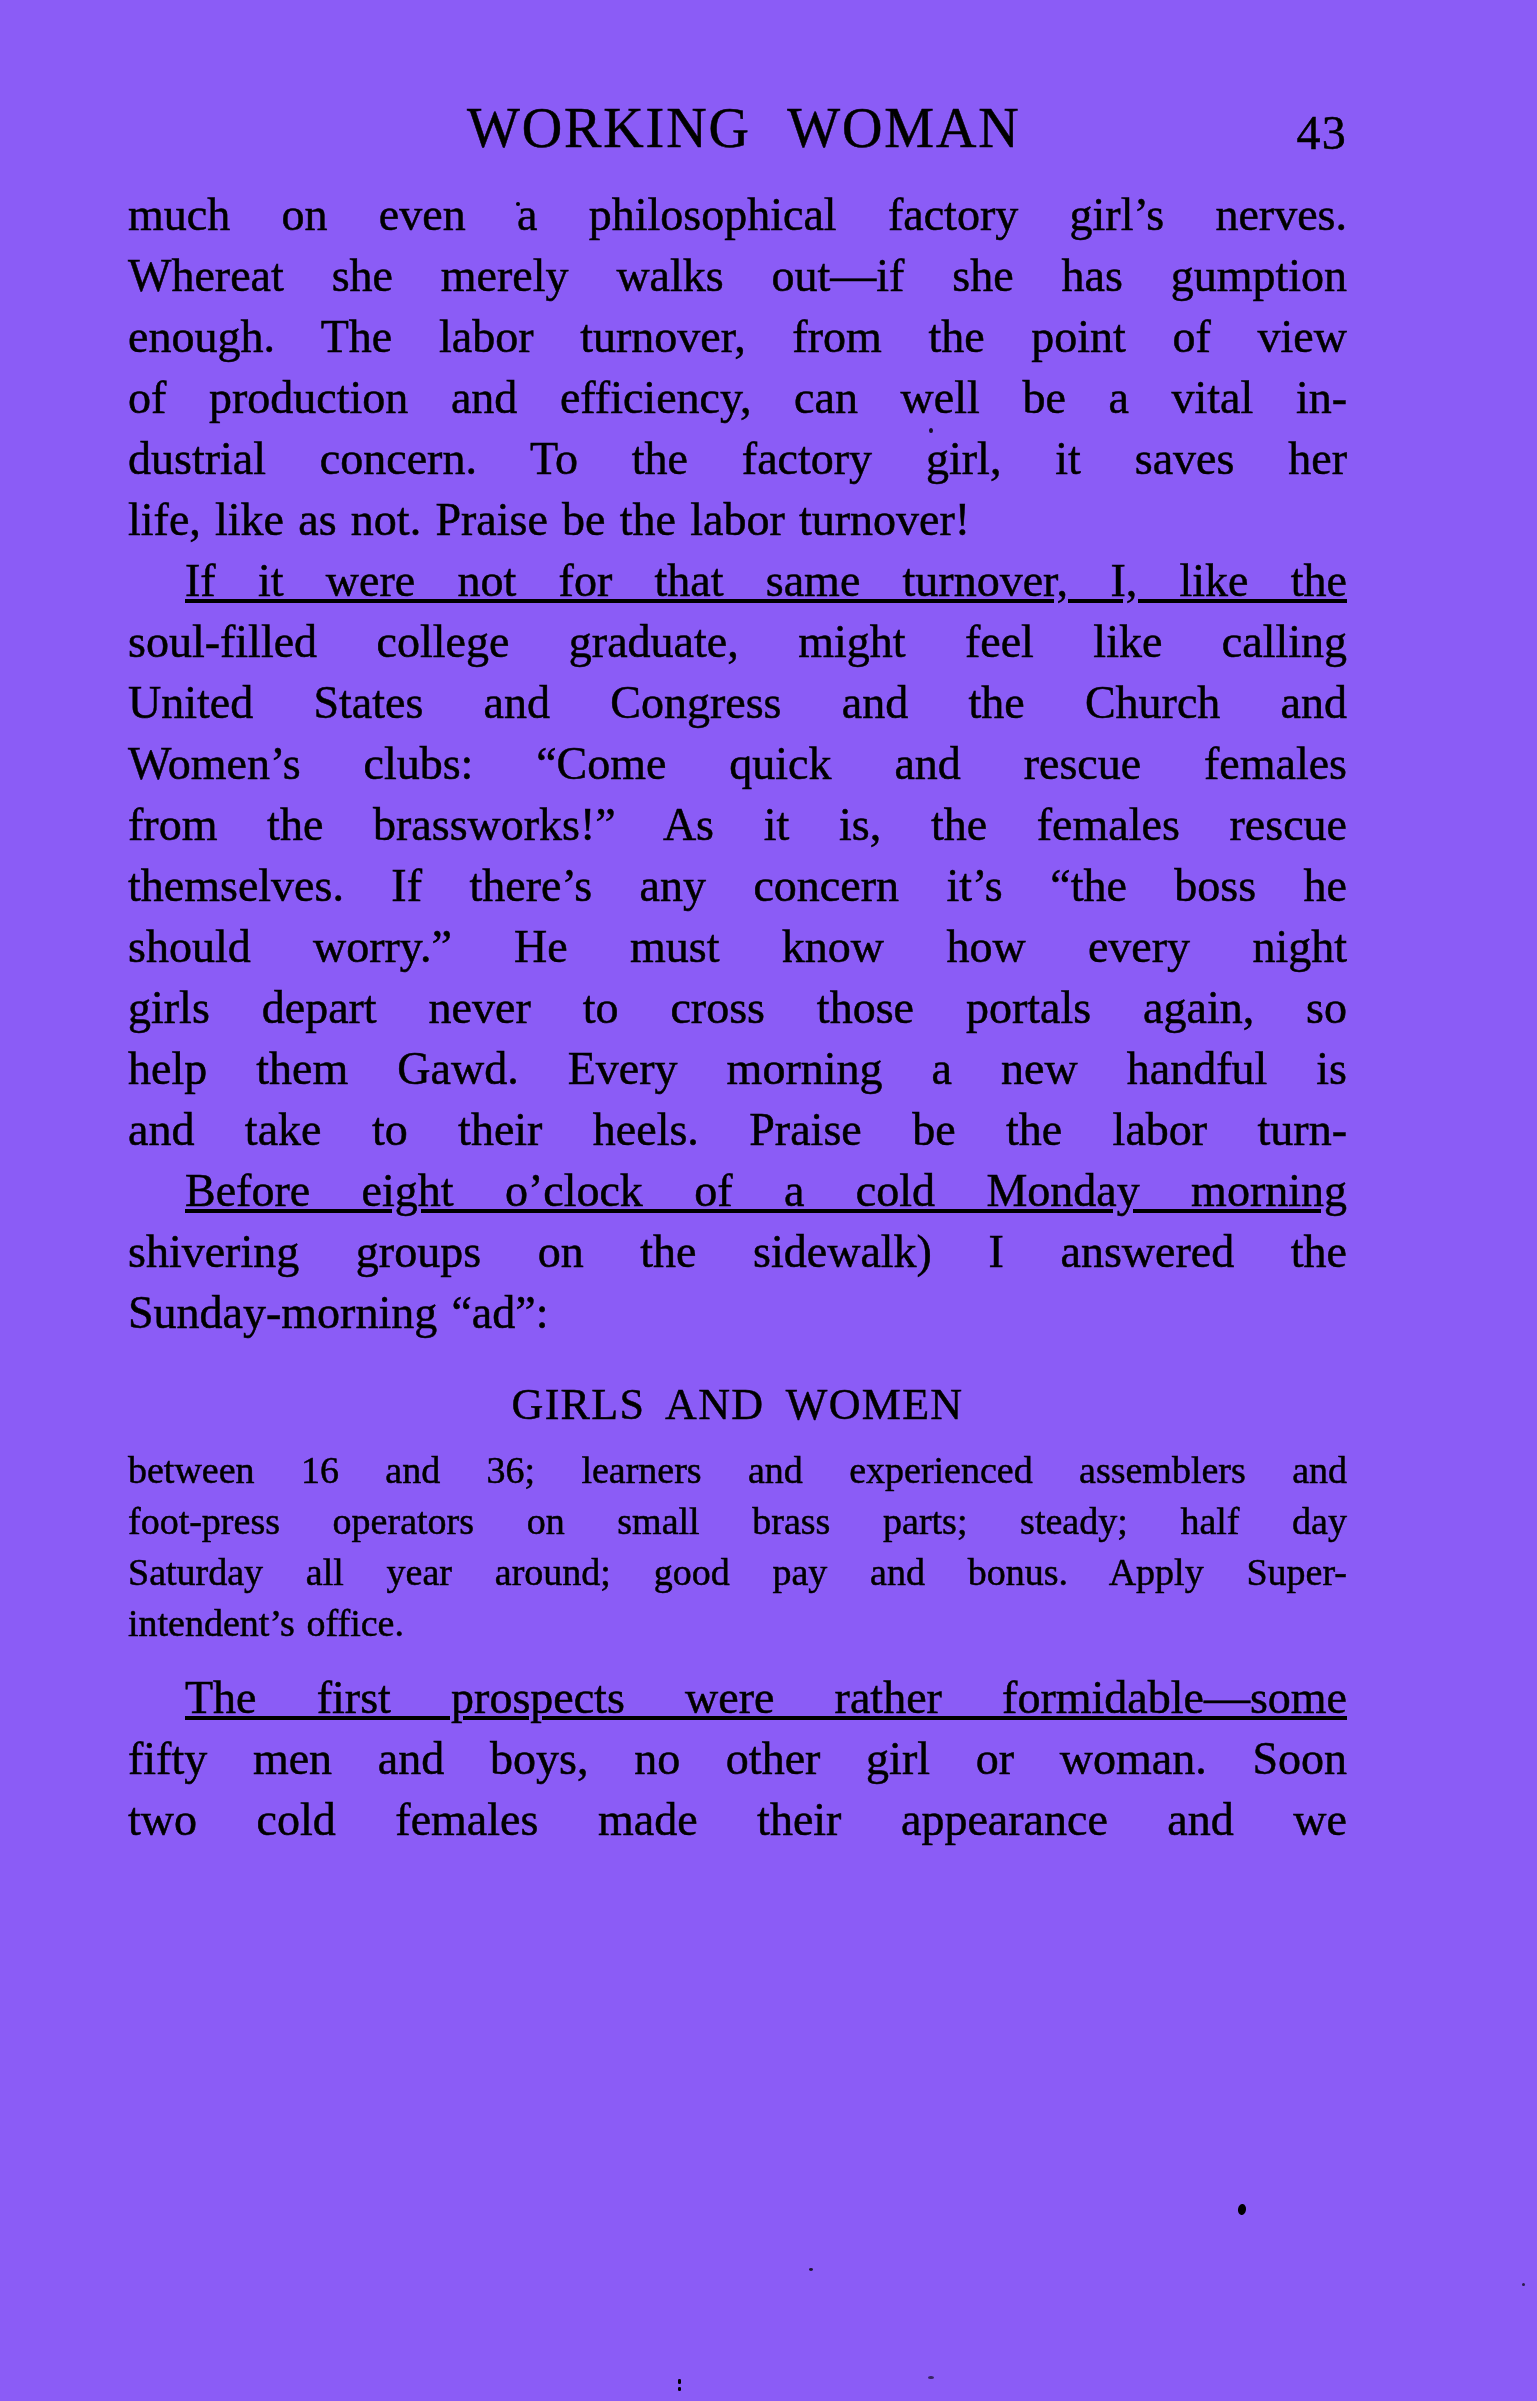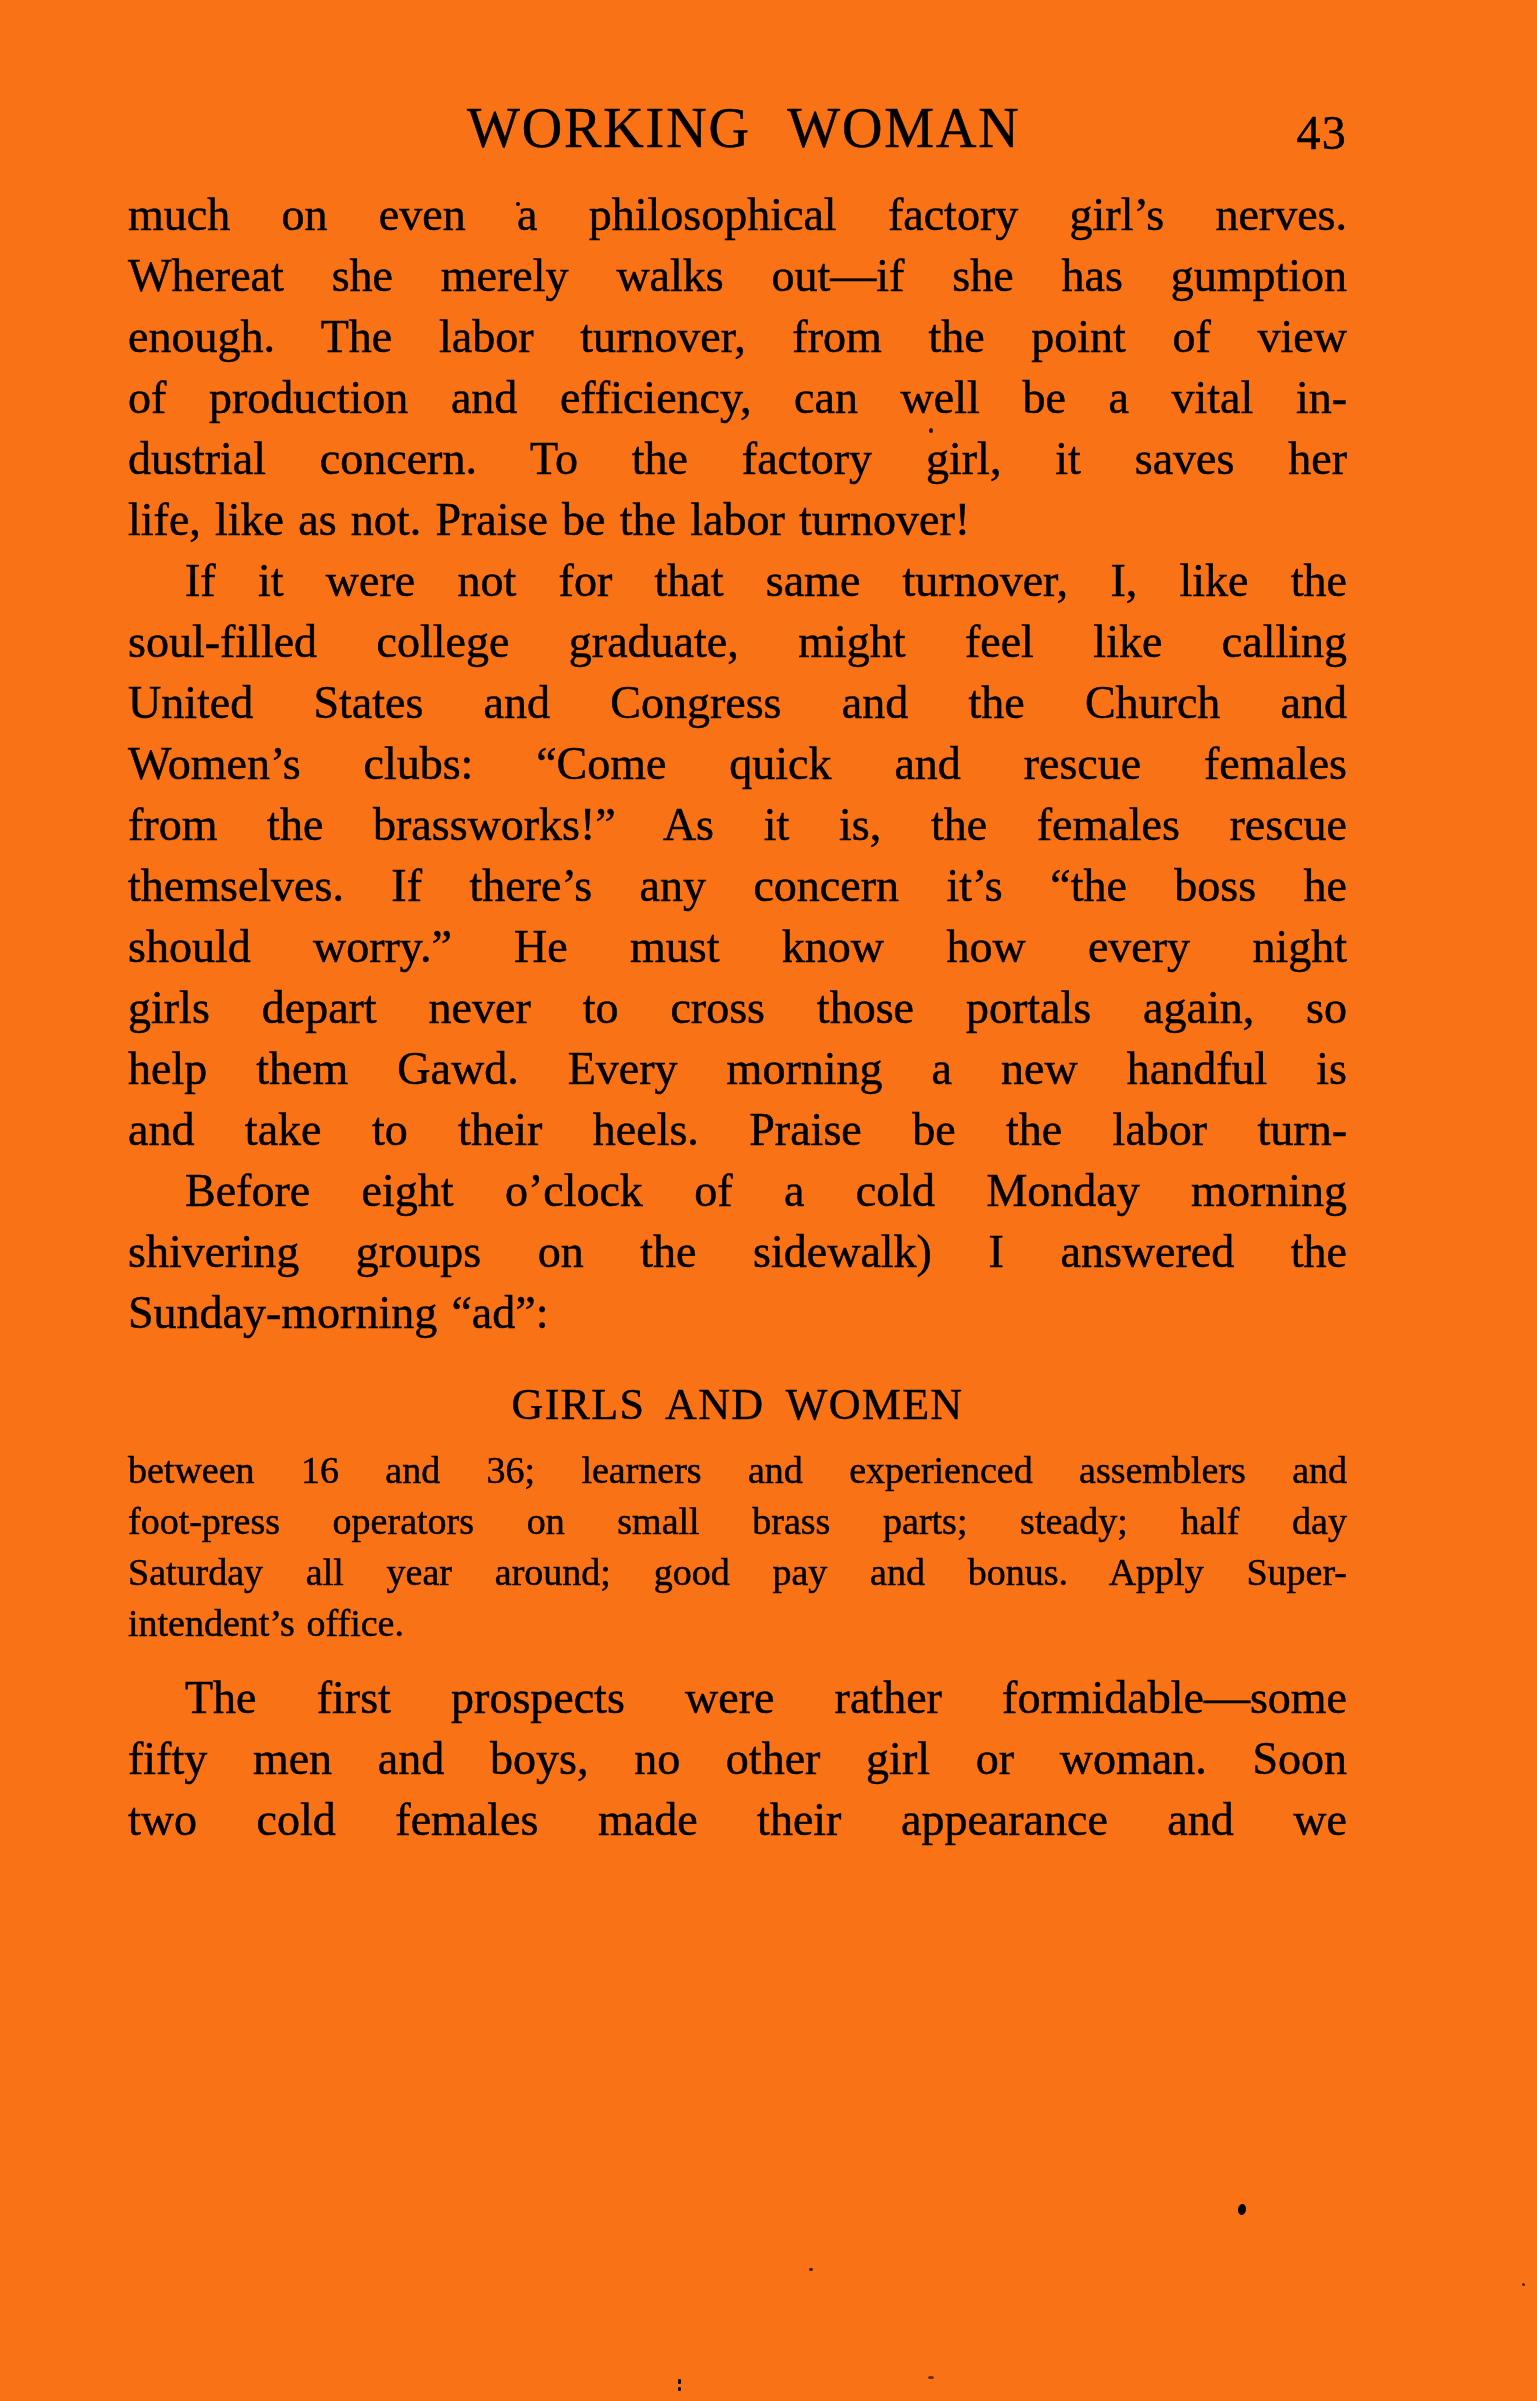"WORKING WOMAN" .page { background: #f97316 -> #8b5cf6 }
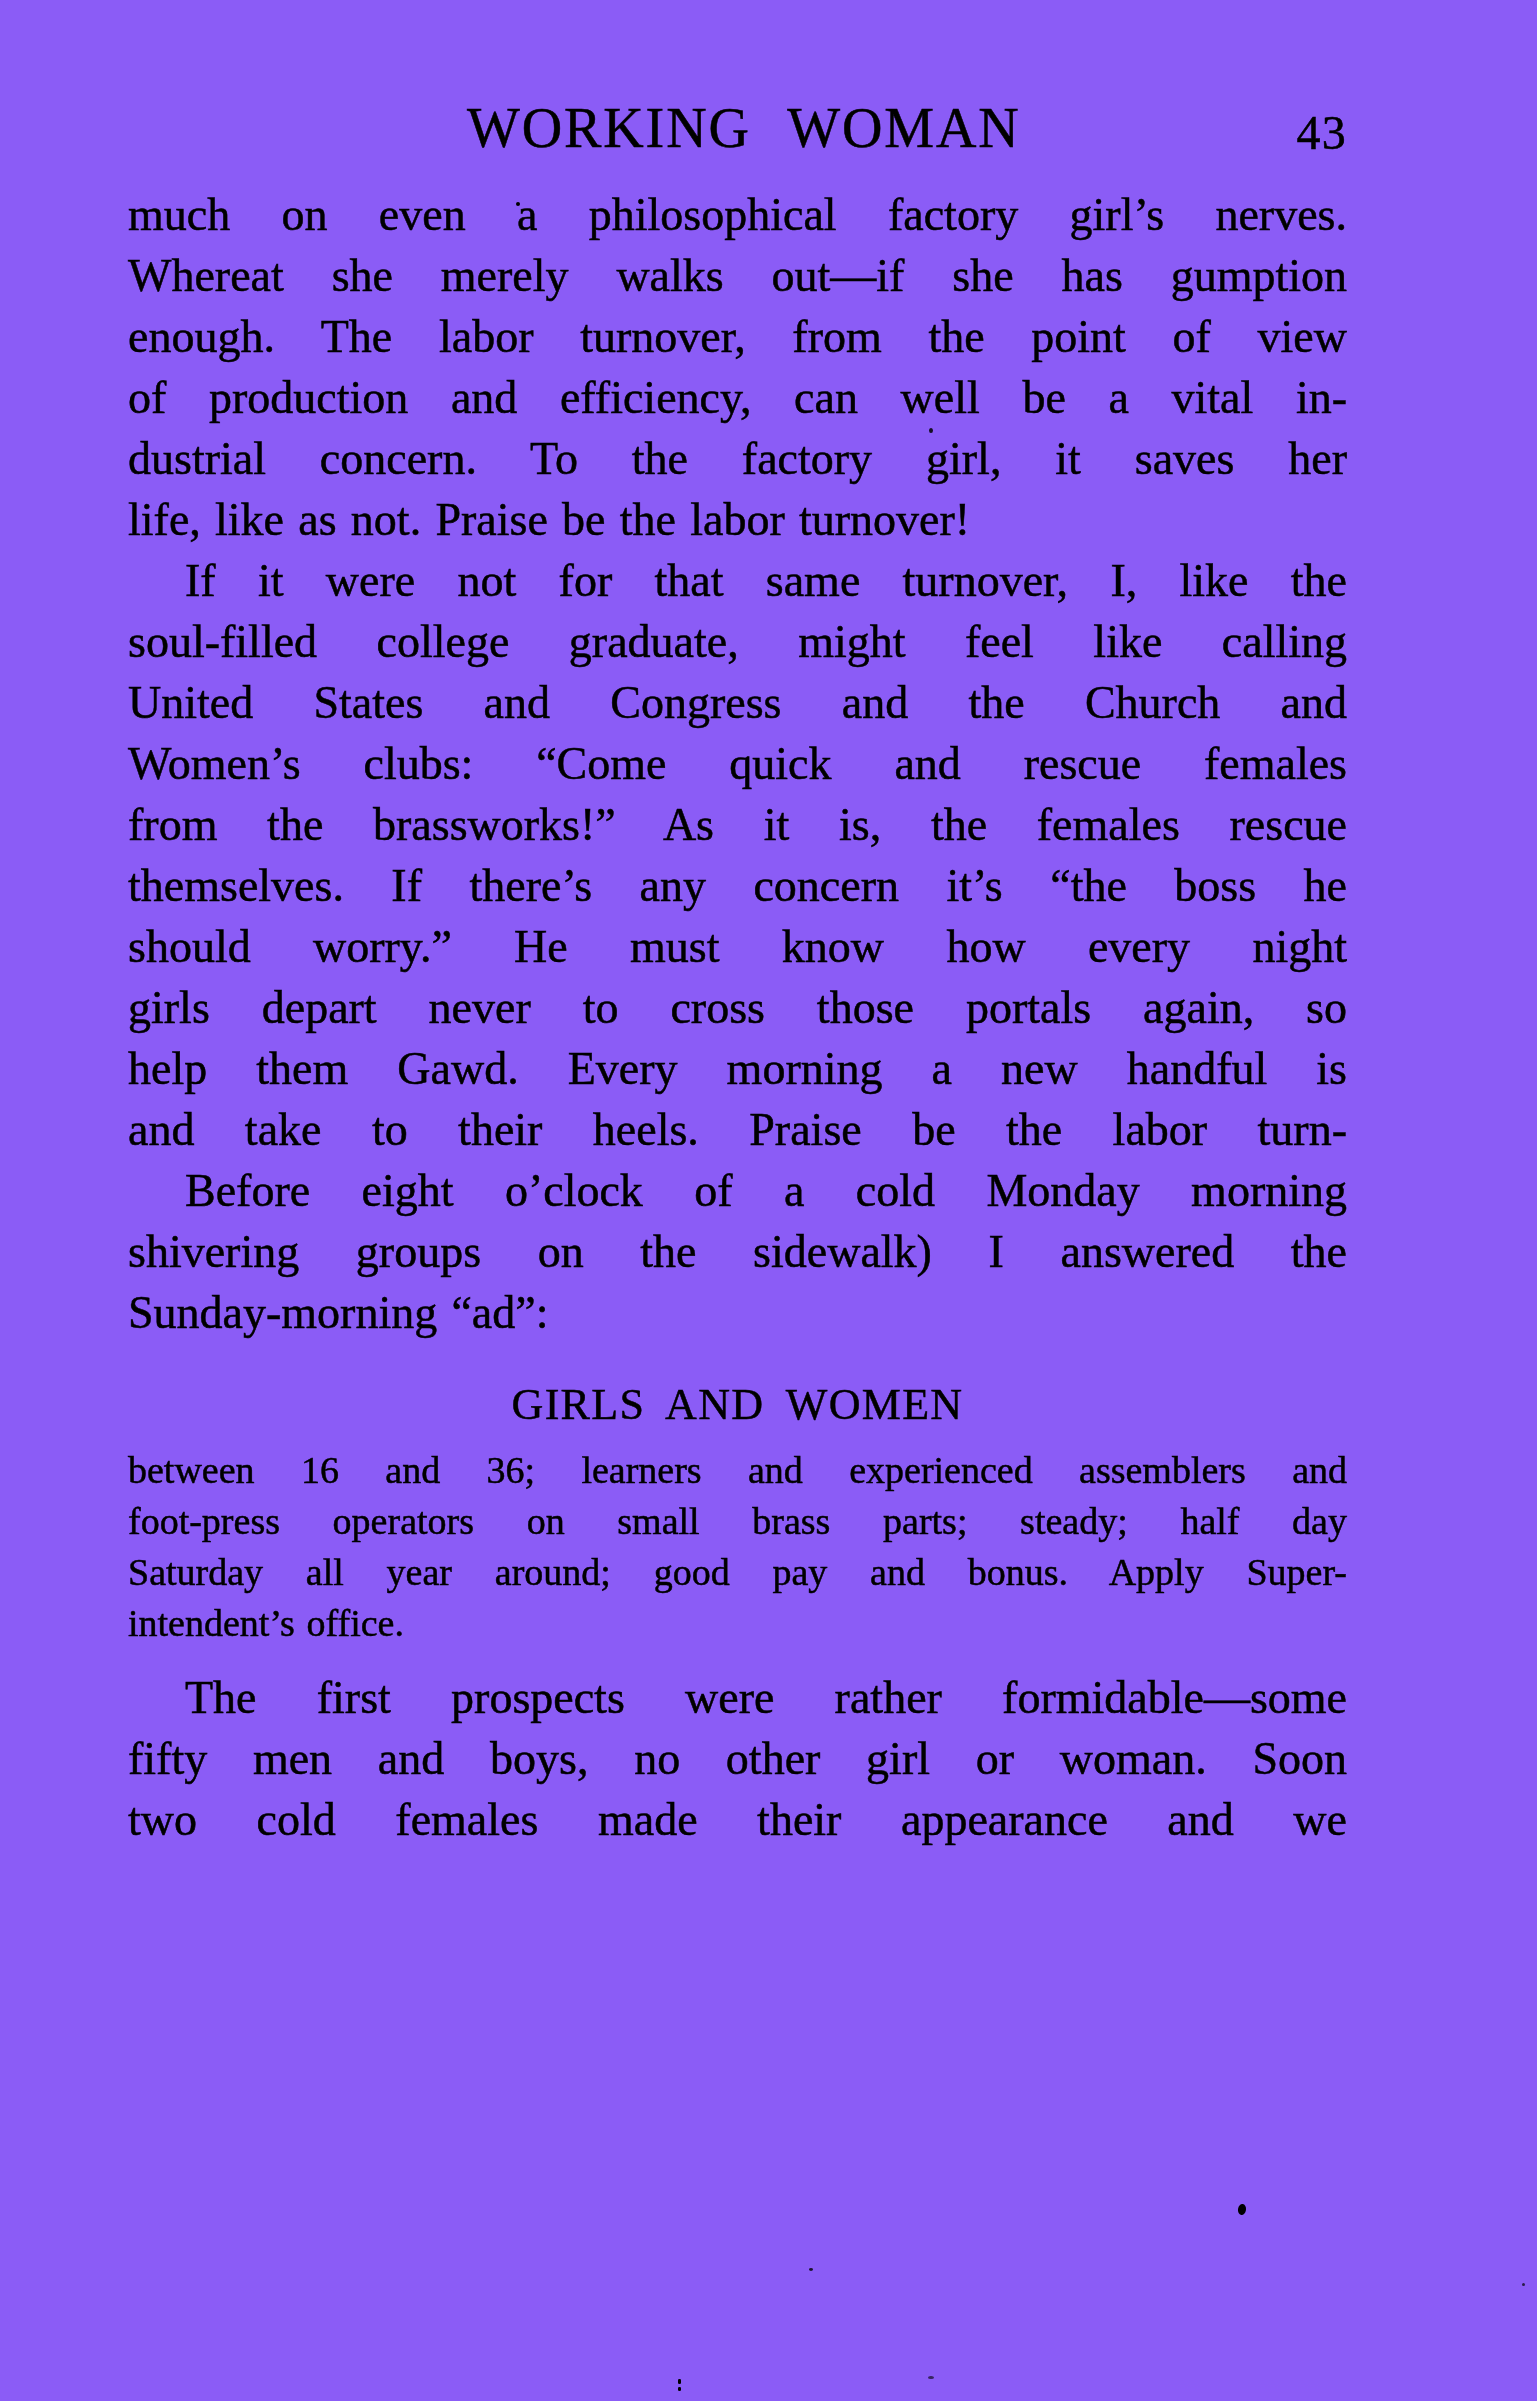"If it were not for" .bline.ind { text-decoration: none -> underline }
